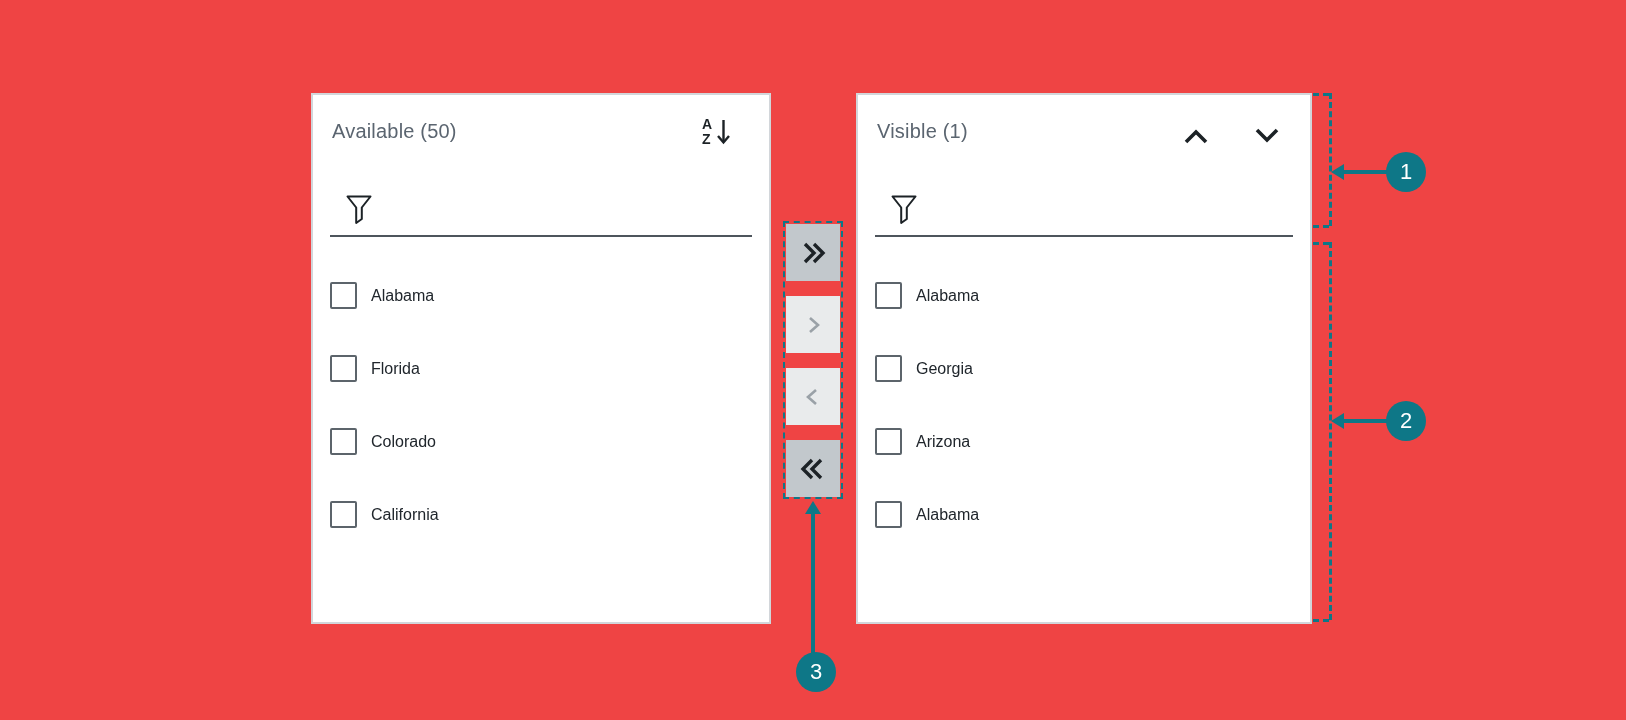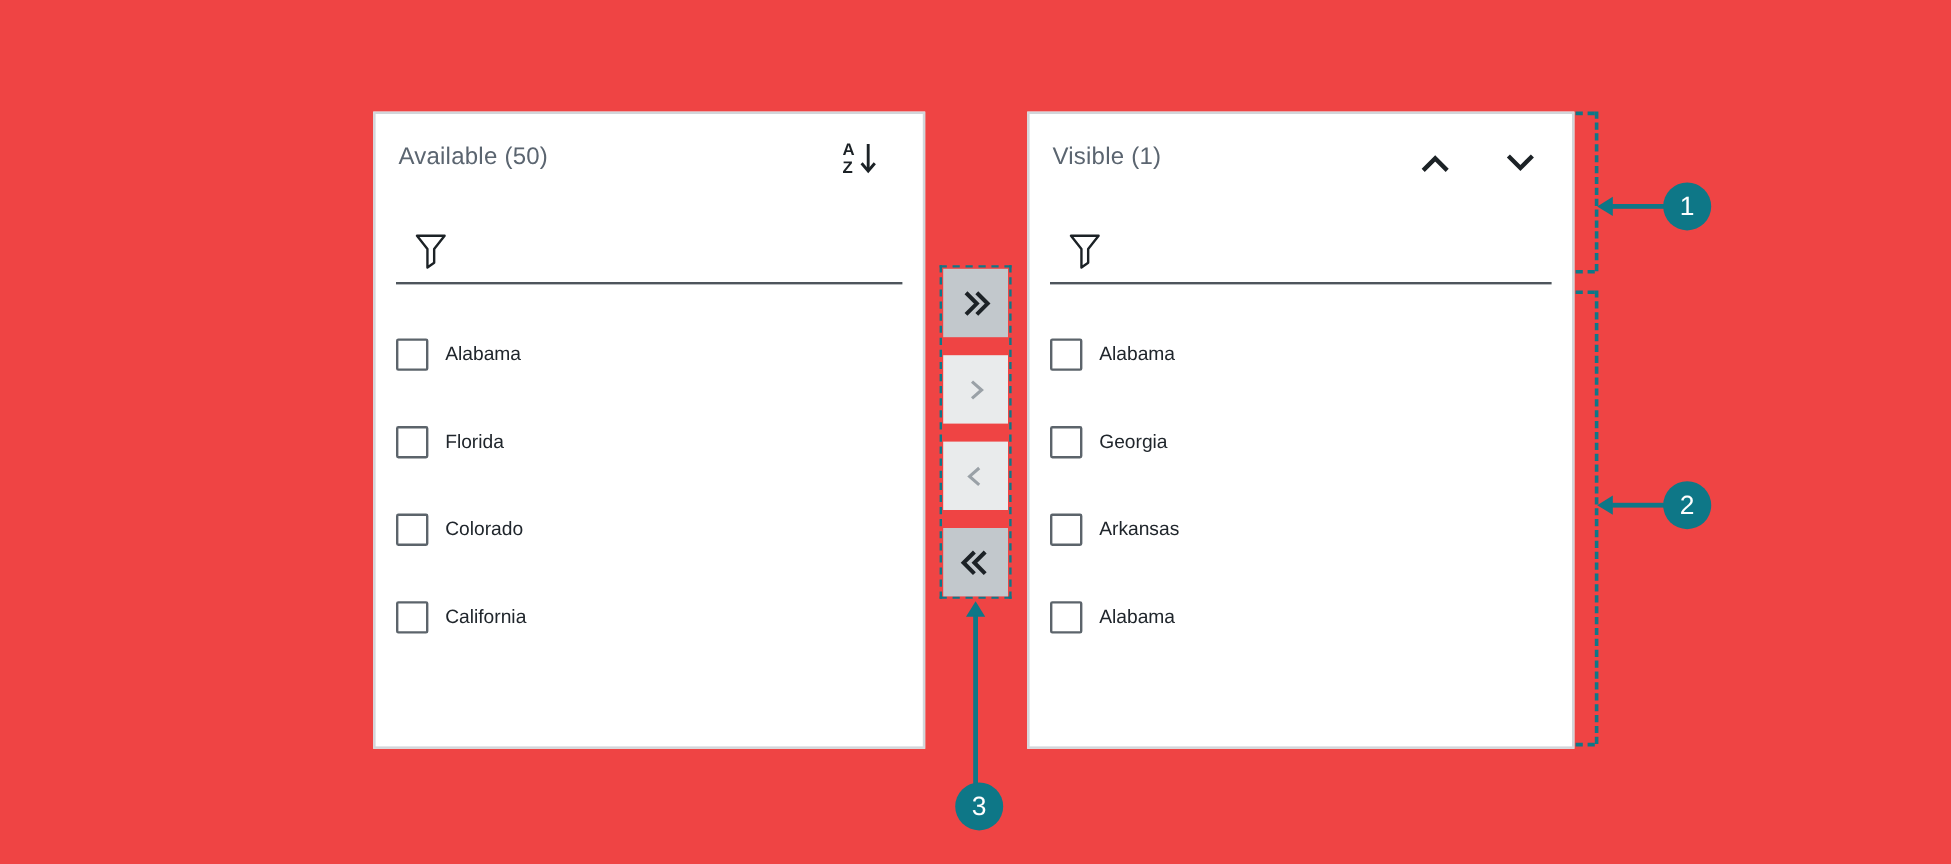"Arkansas" span.row-label { text: Arkansas -> Arizona }
